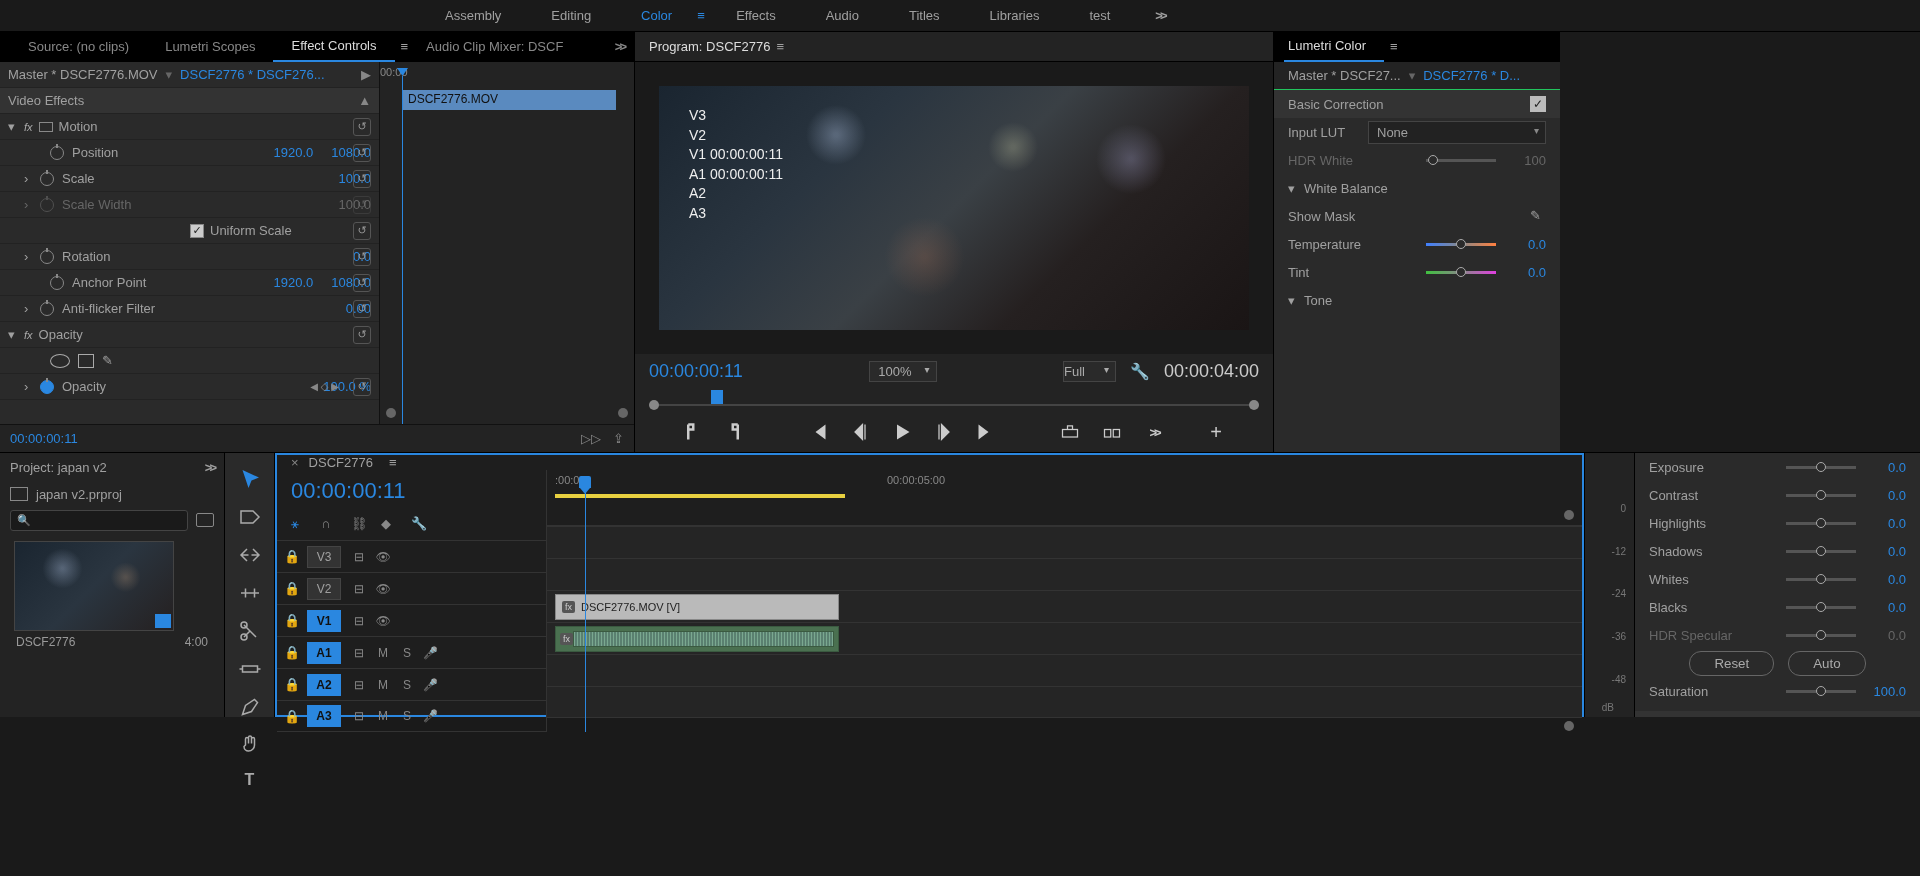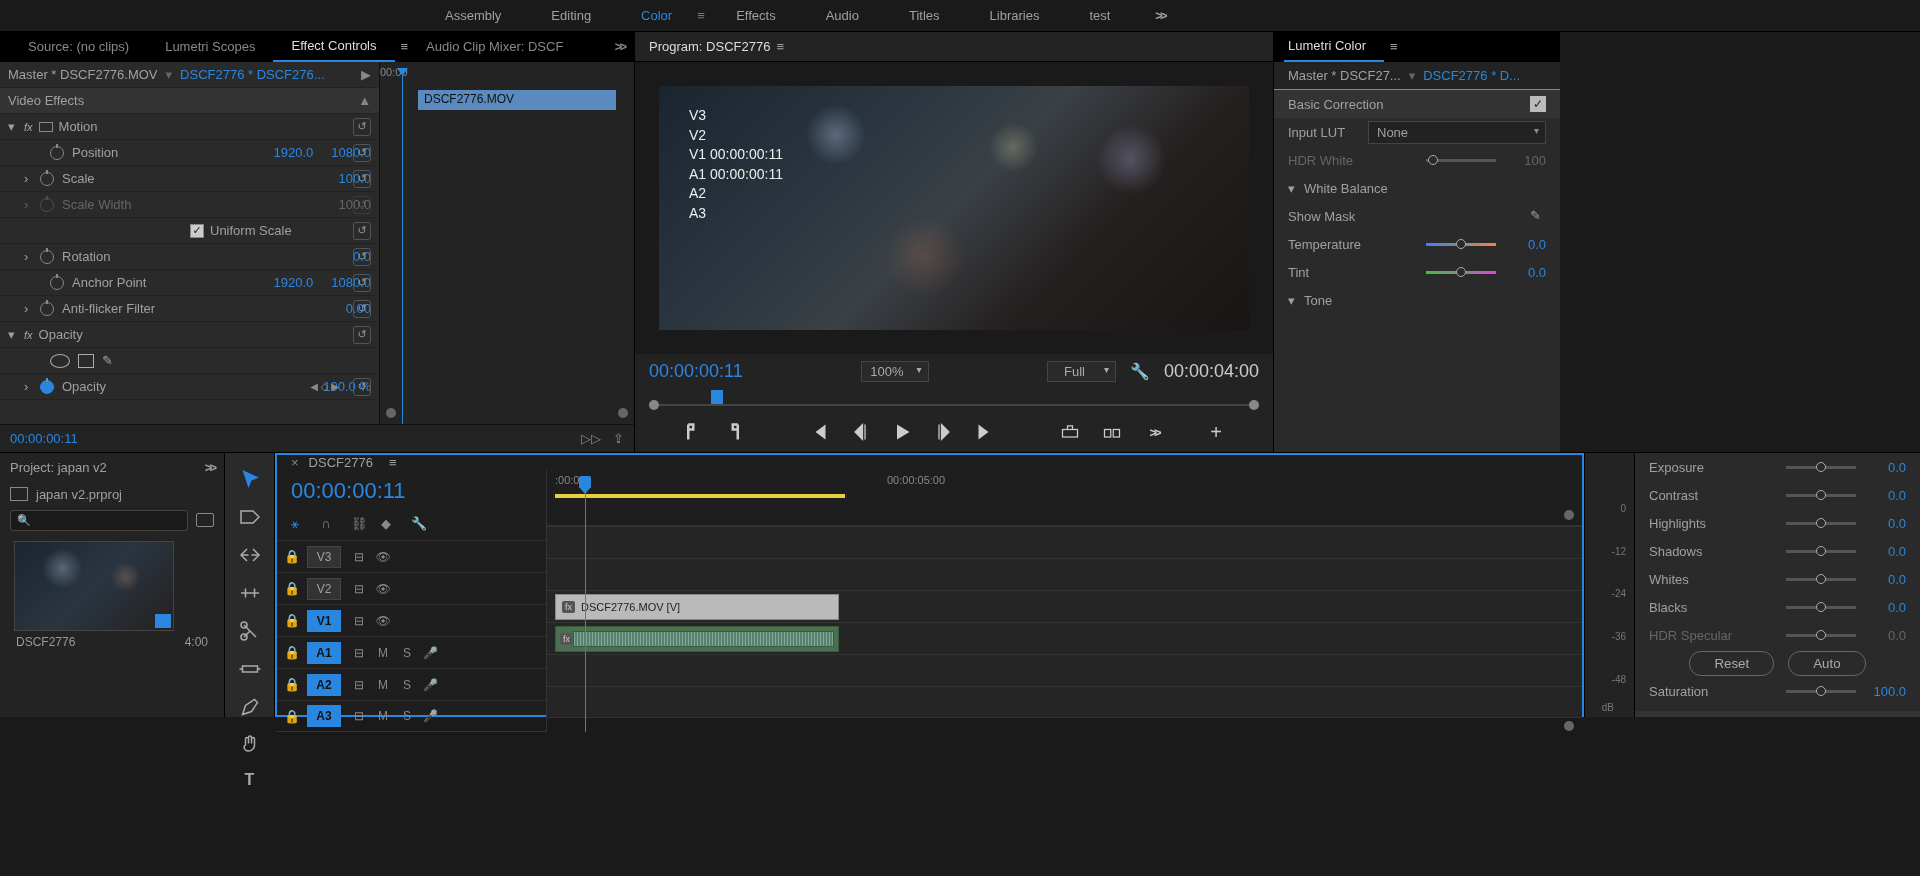"DSCF2776.MOV" .ec-timeline-clip { margin-left: 16px -> none }
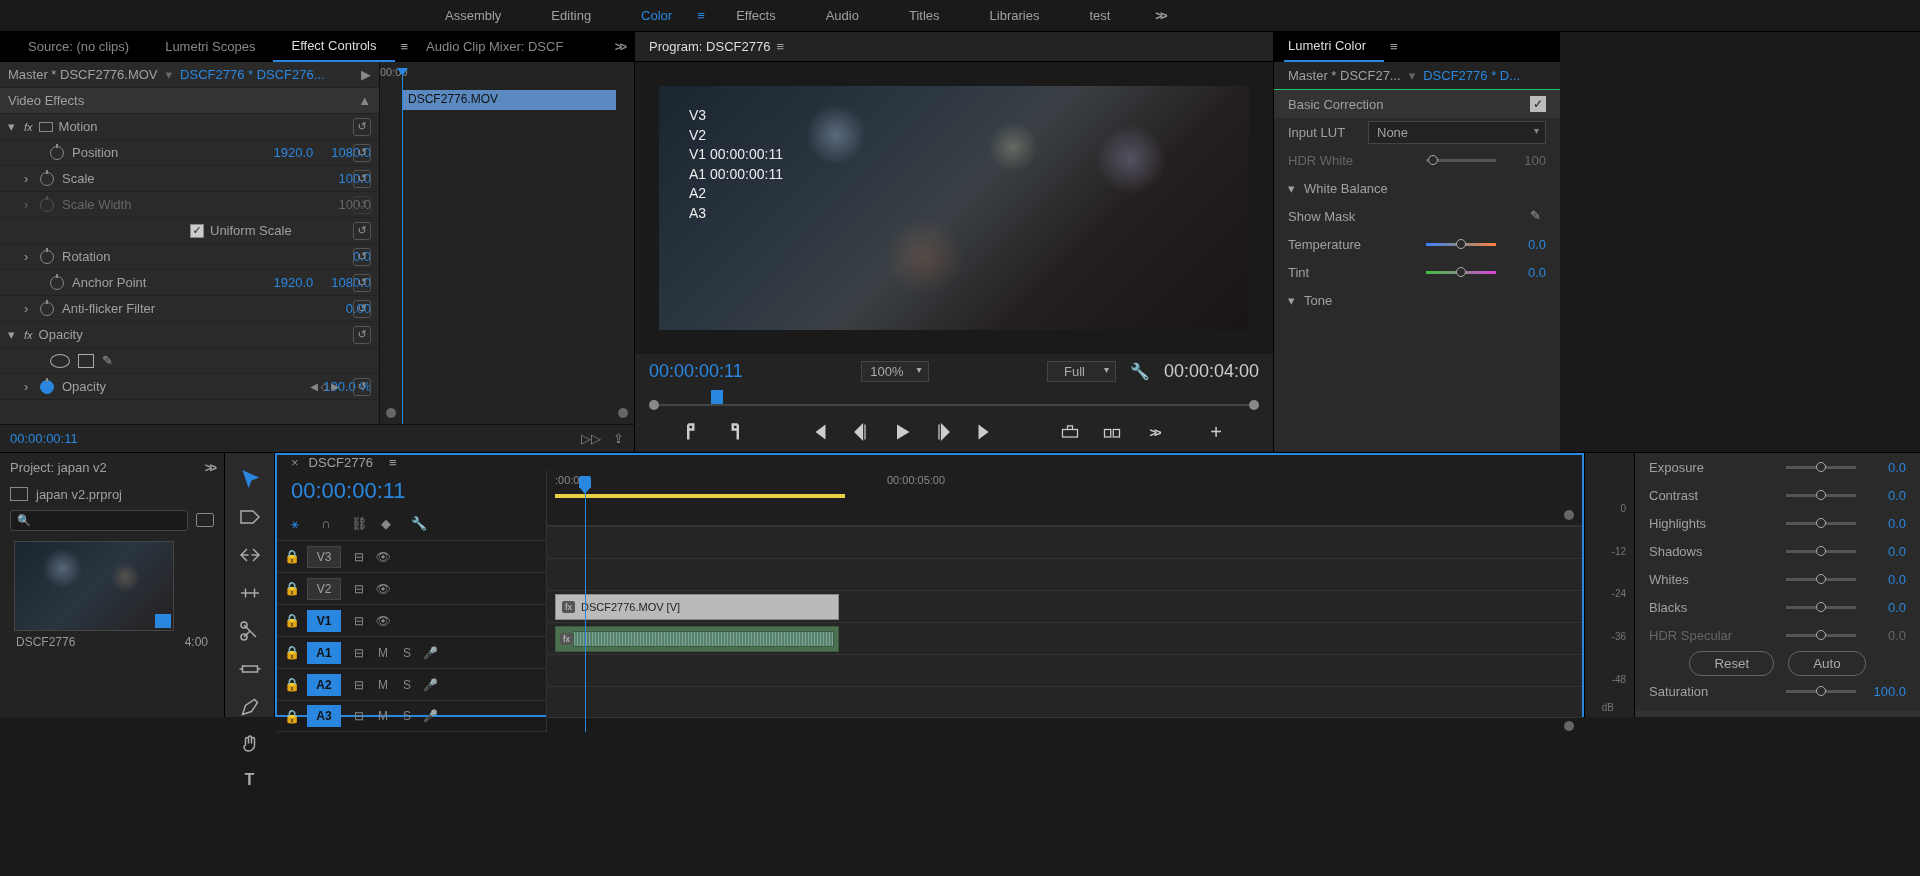"Full" span.zoom-dd { padding: 2px 30px 2px 16px -> 2px 30px 2px 0 }
